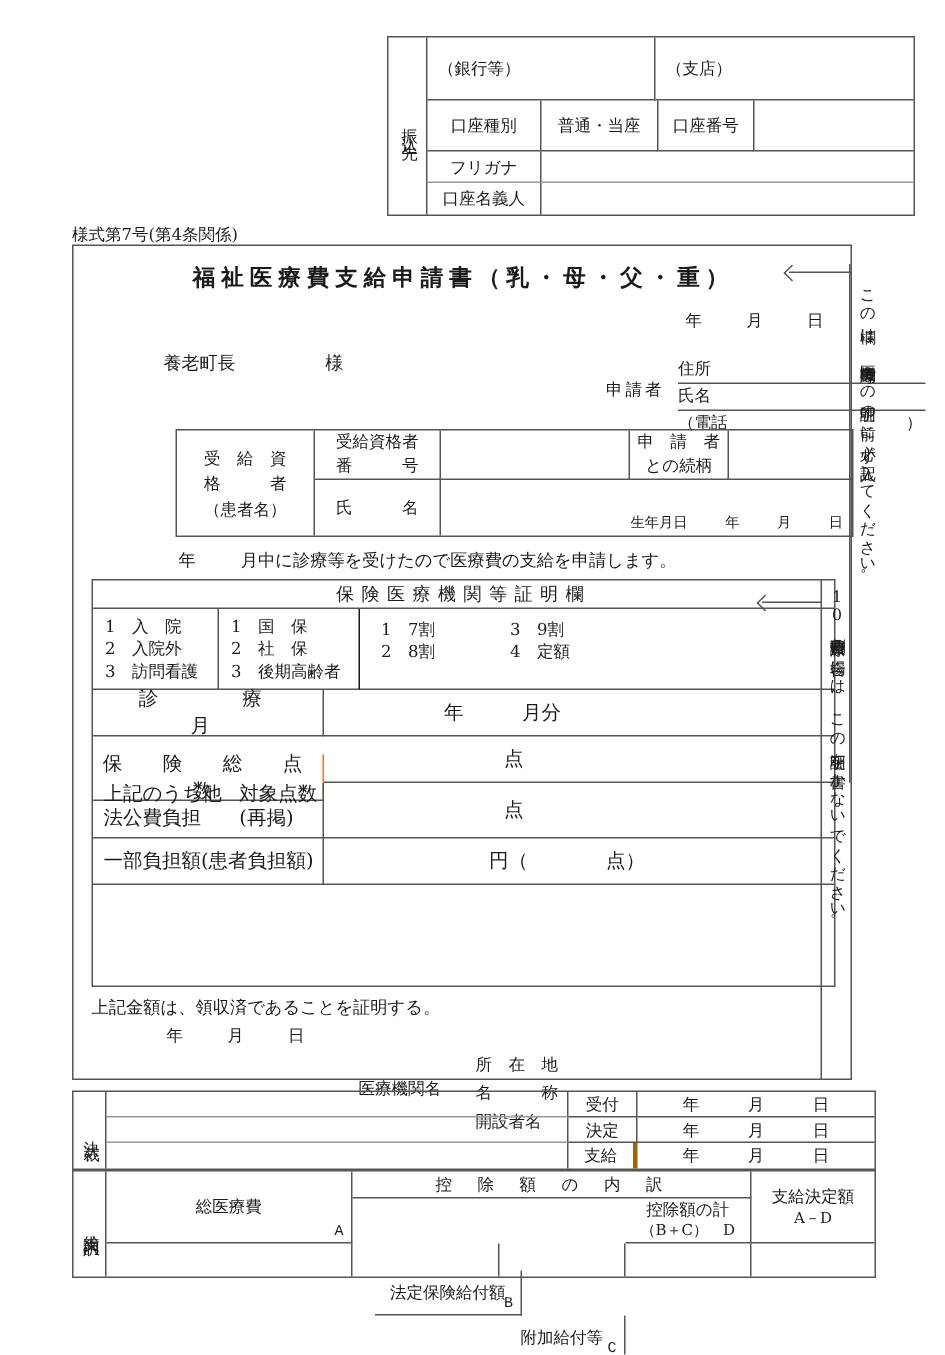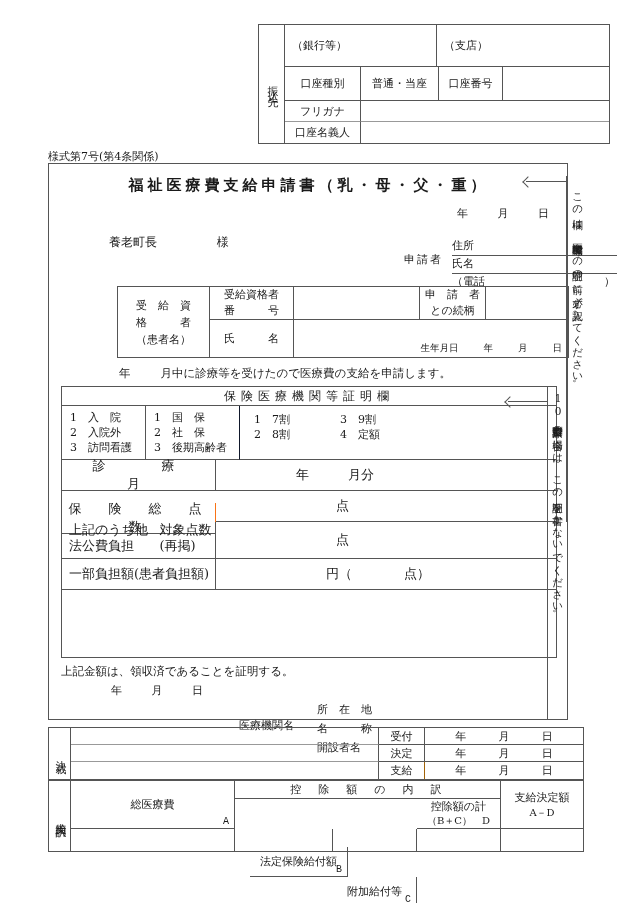"支給" div.abs { border-right: 1px solid #a16207 -> 3px solid #a16207 }
